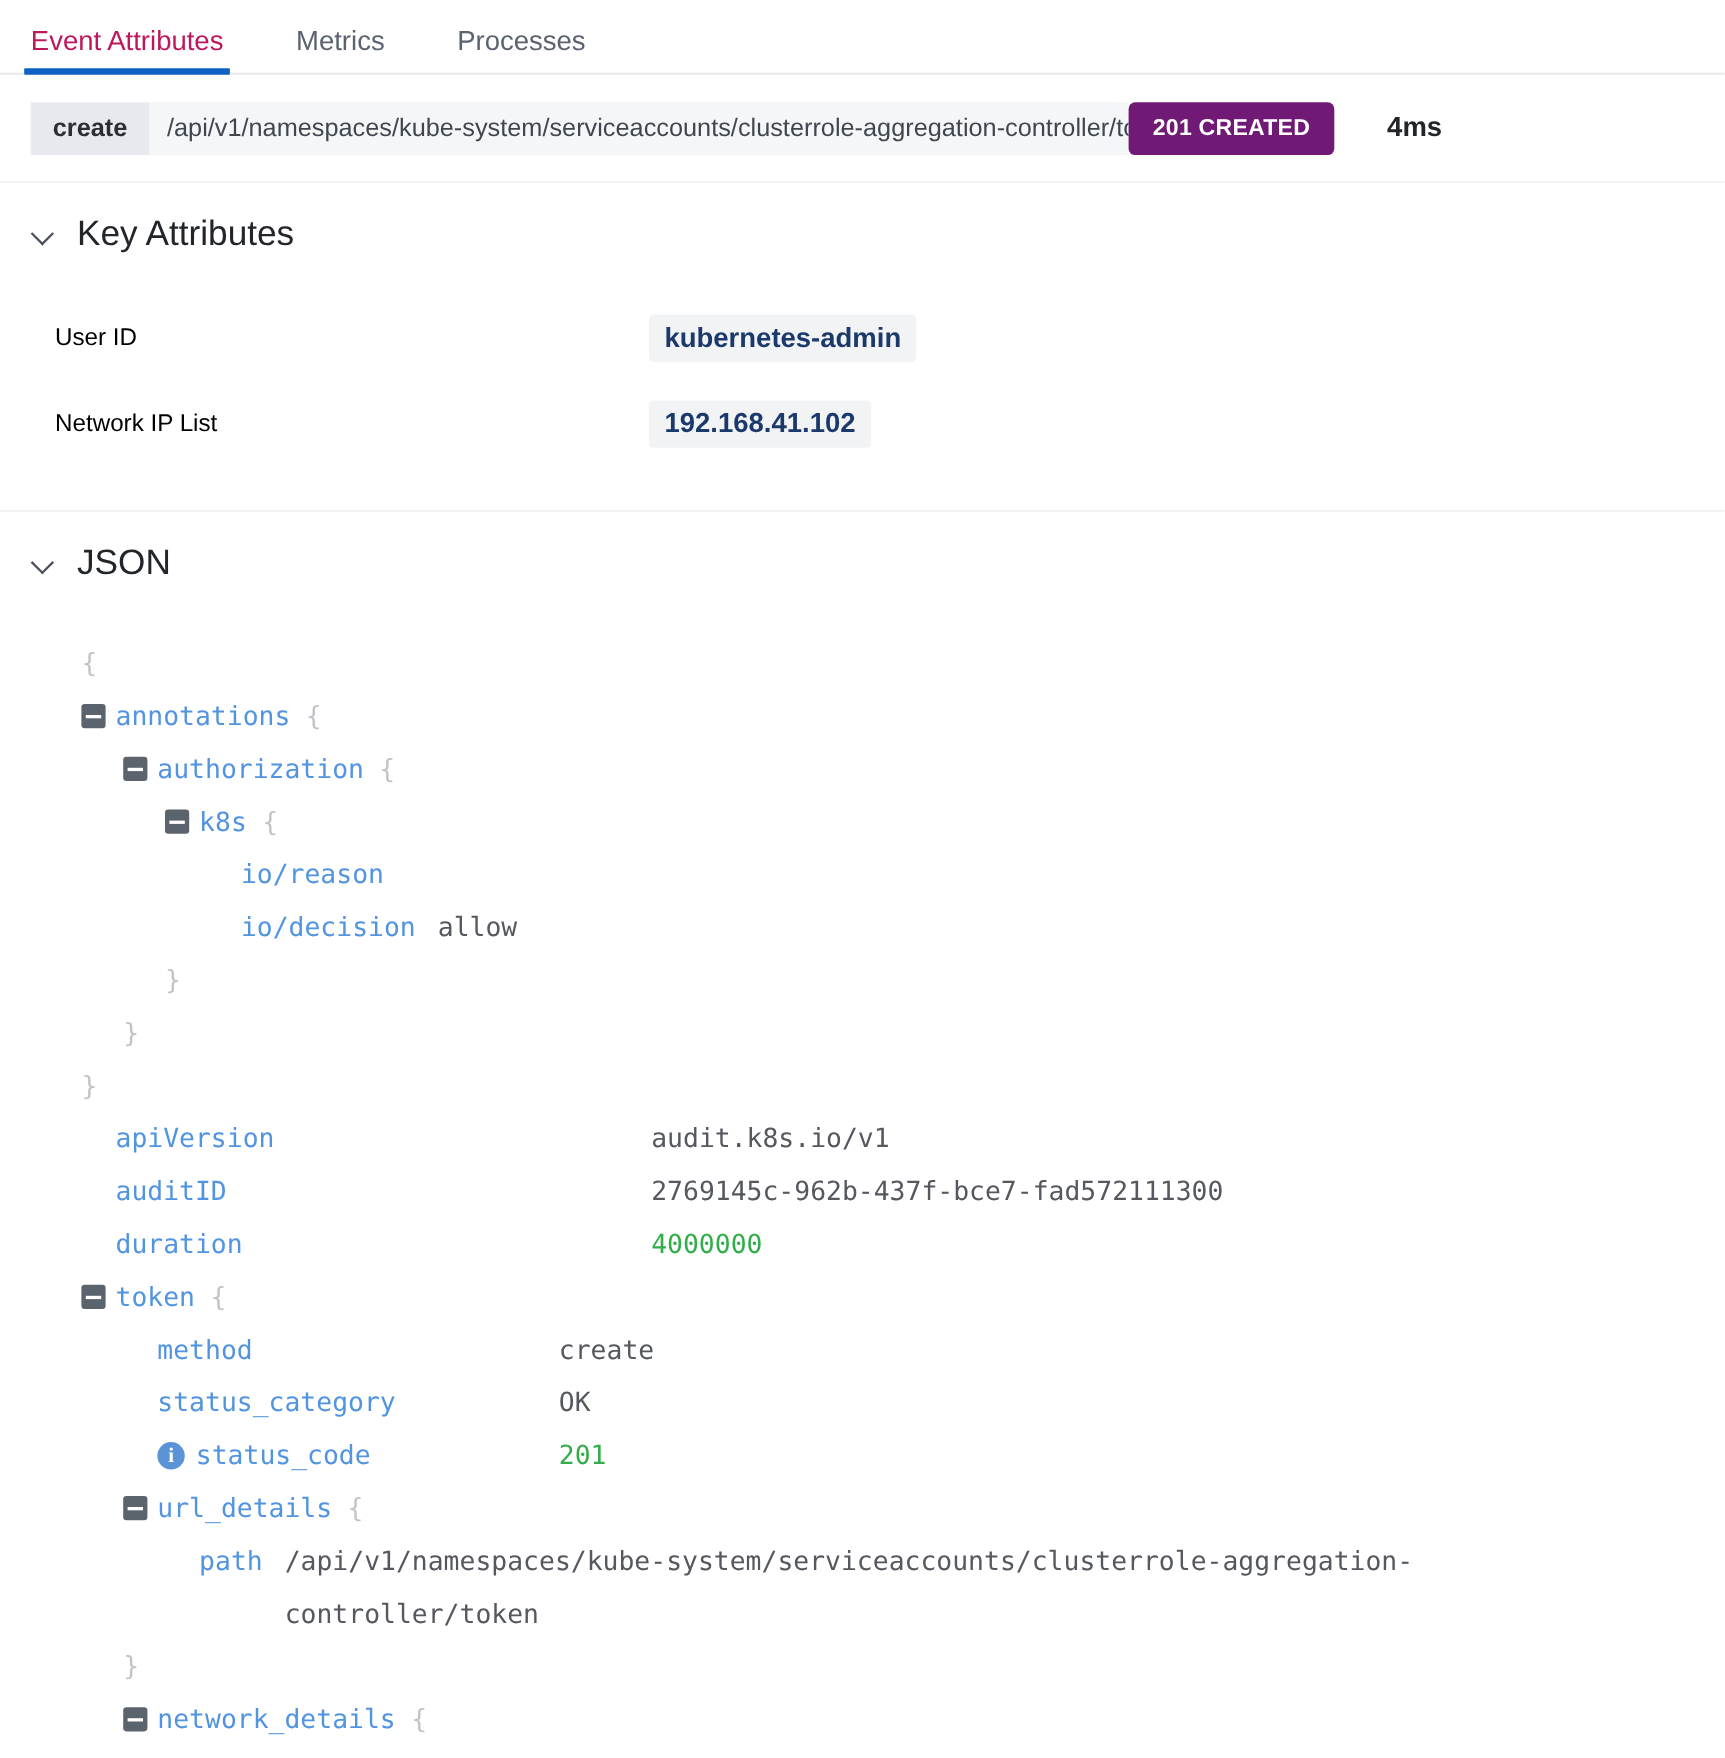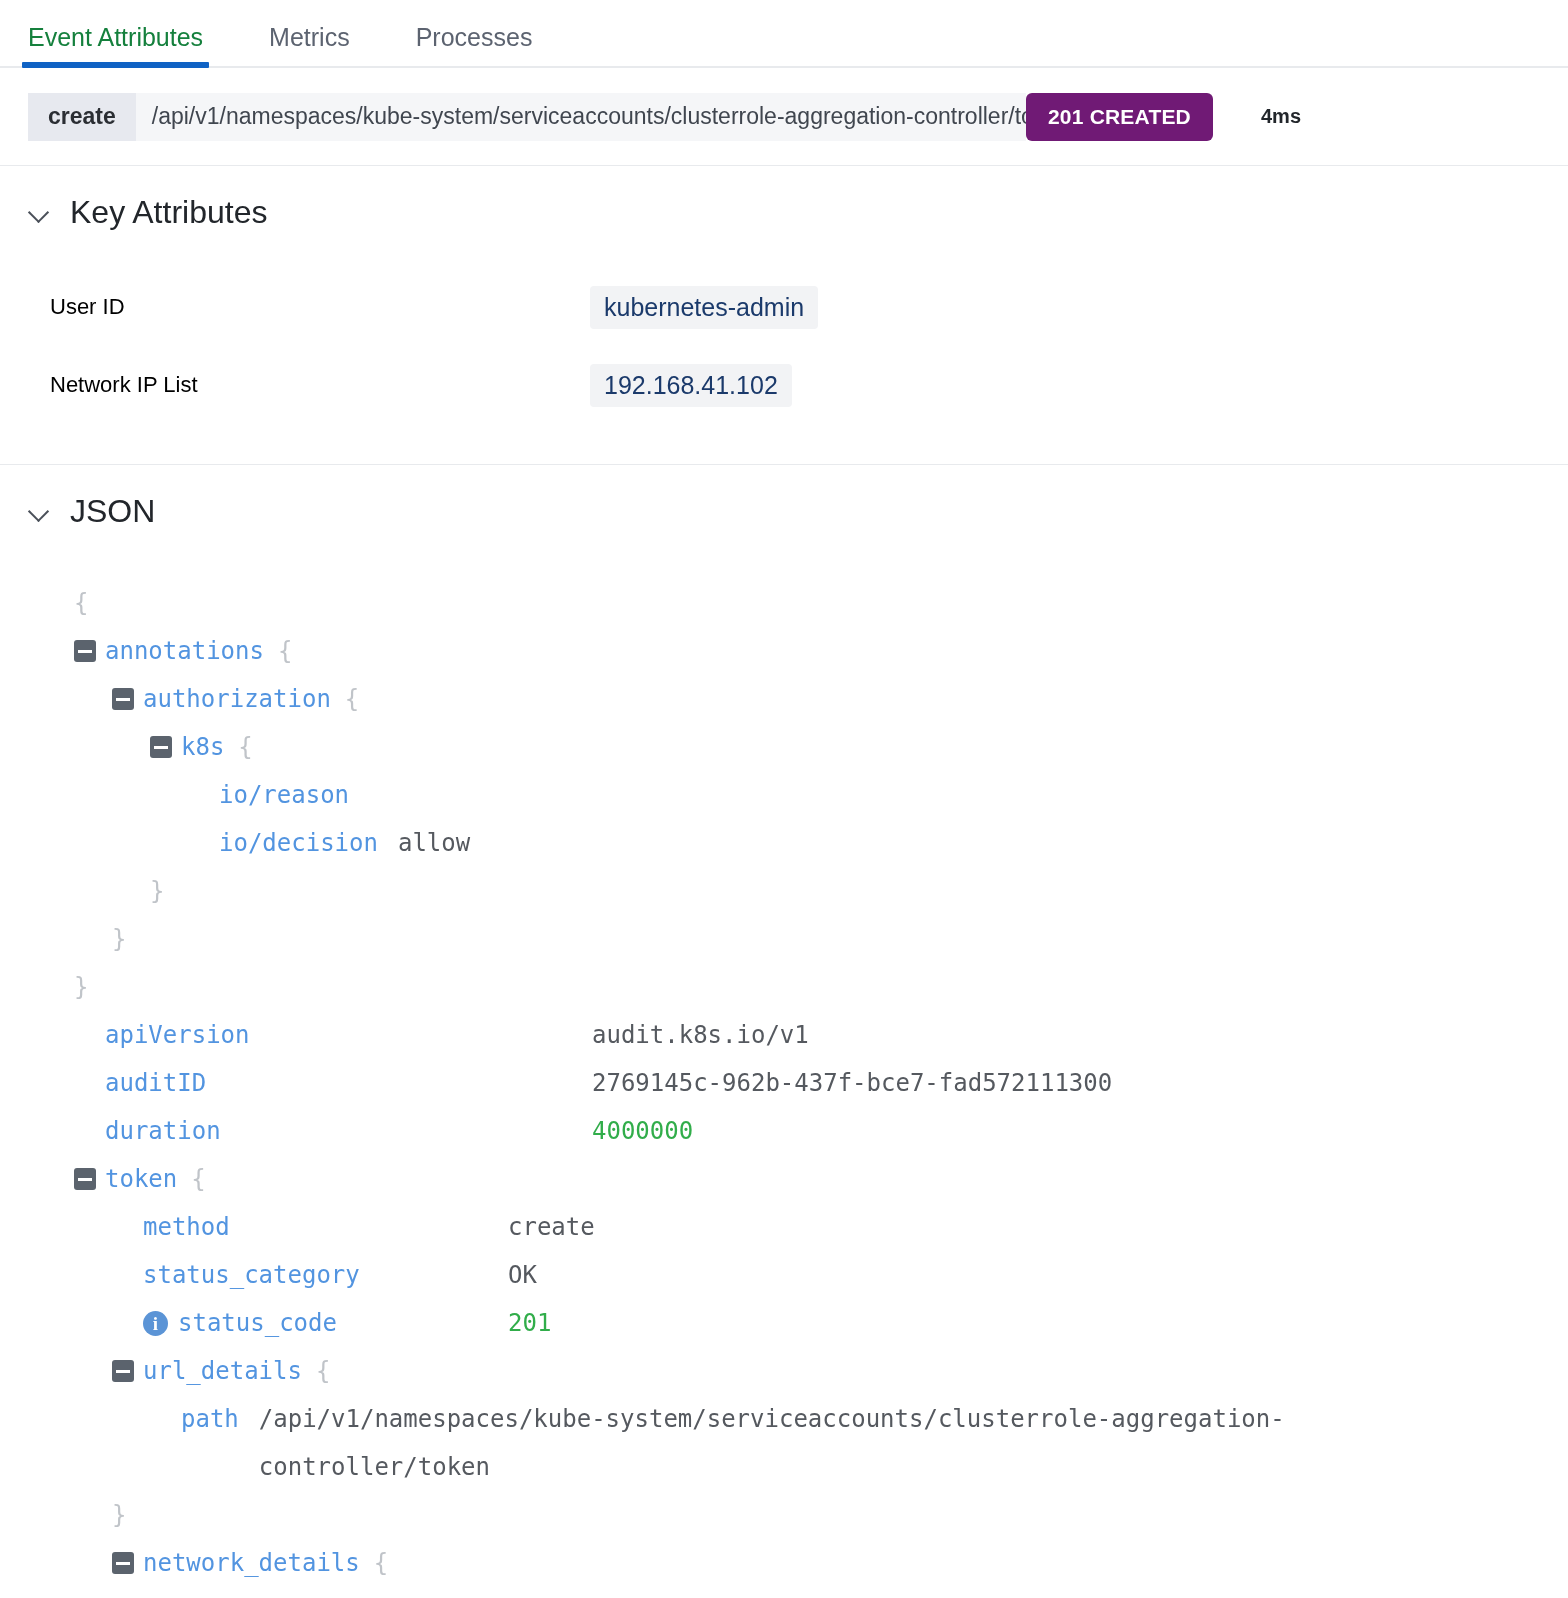"Event Attributes" .tab.active { color: #15803d -> #be185d }
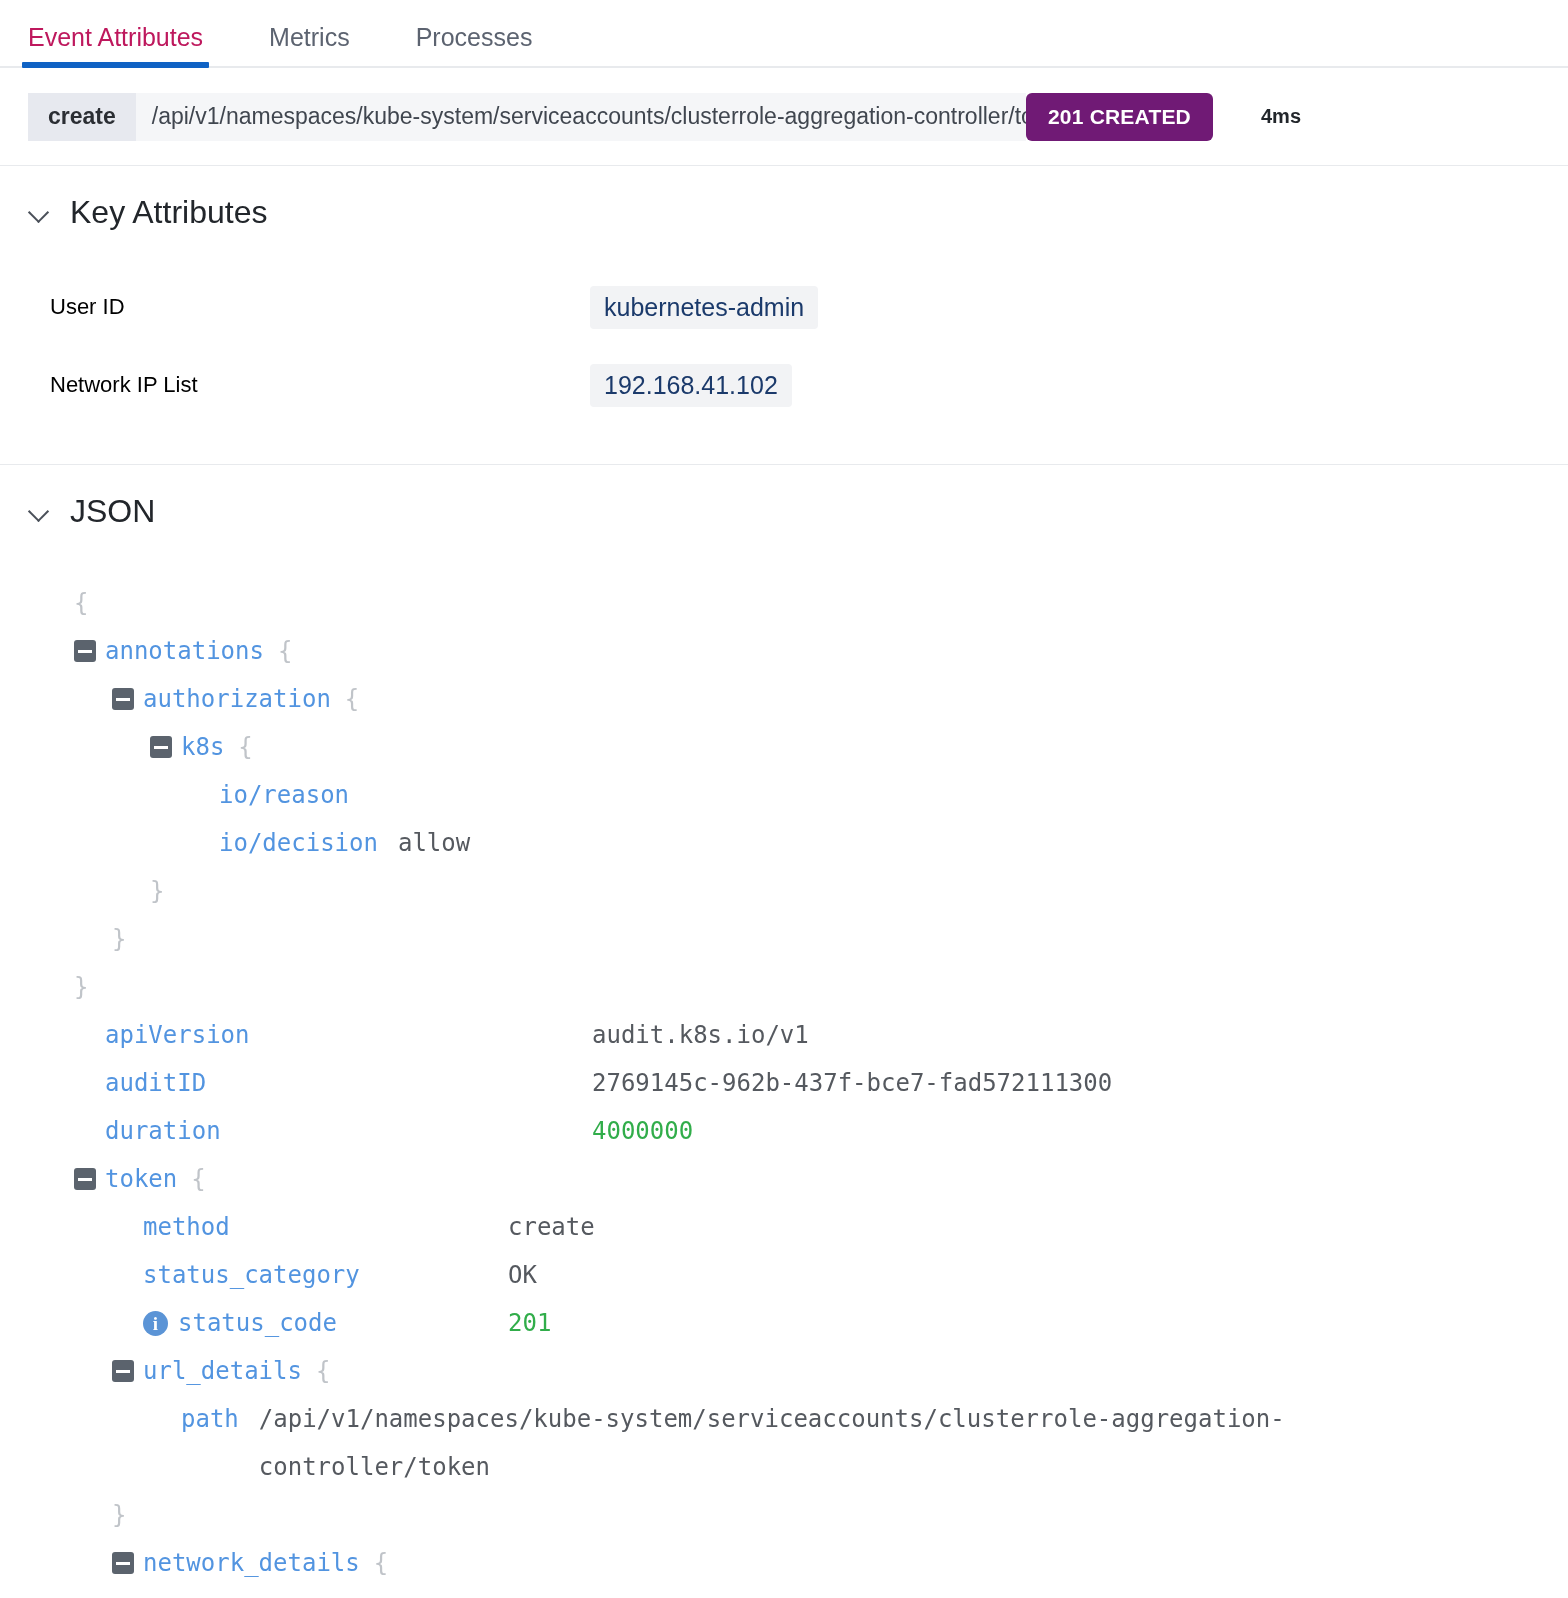"4ms" .op-duration { font-size: 20px -> 25px }
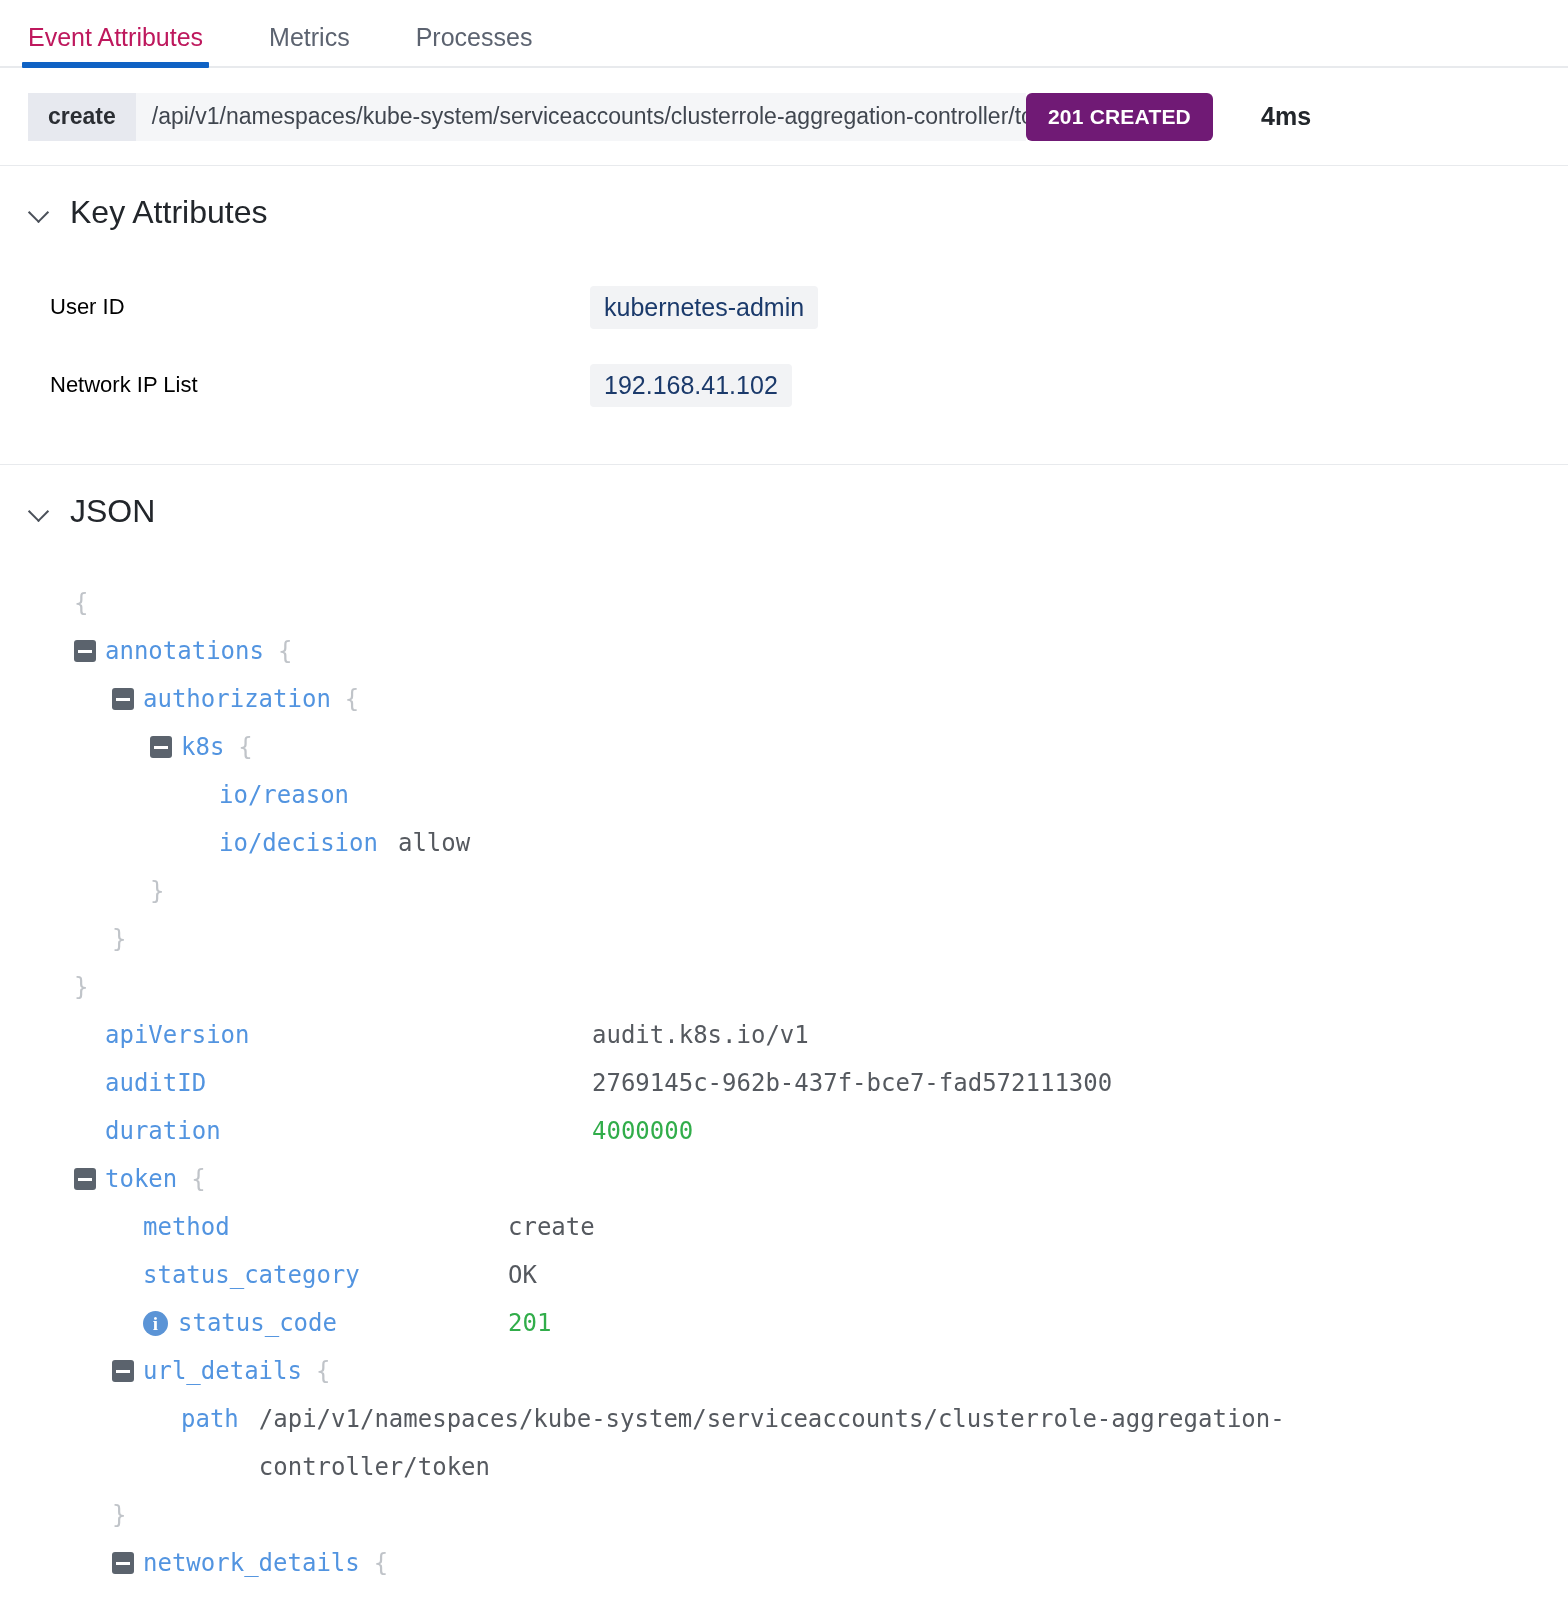"kubernetes-admin" .kv-val { font-weight: none -> bold }
